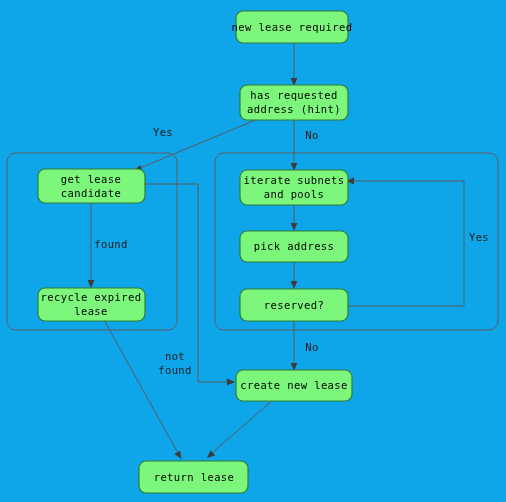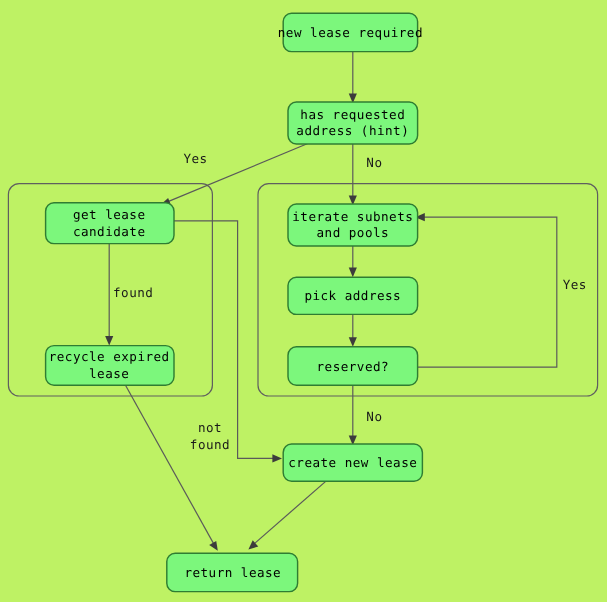"new lease required" #diagram-root { background: #bef264 -> #0ea5e9 }
